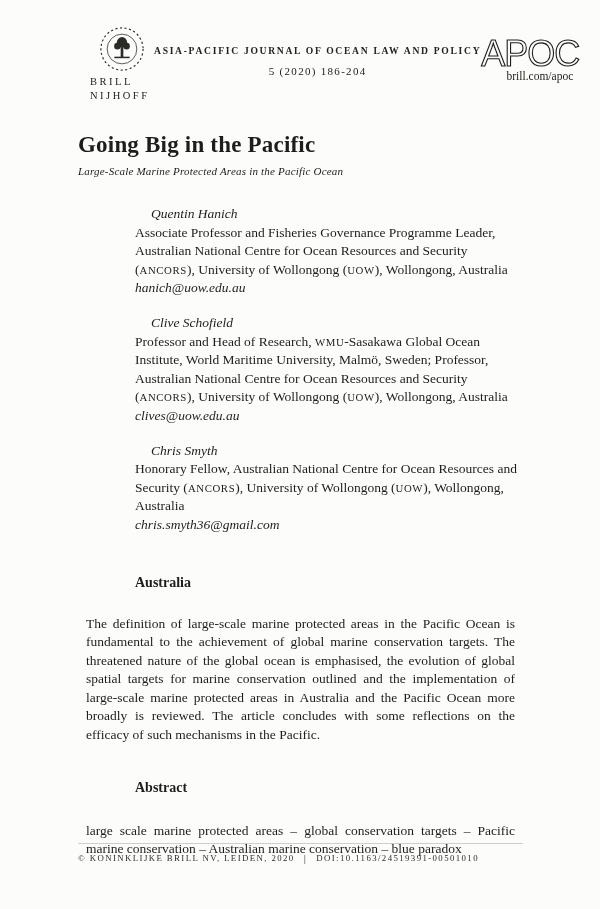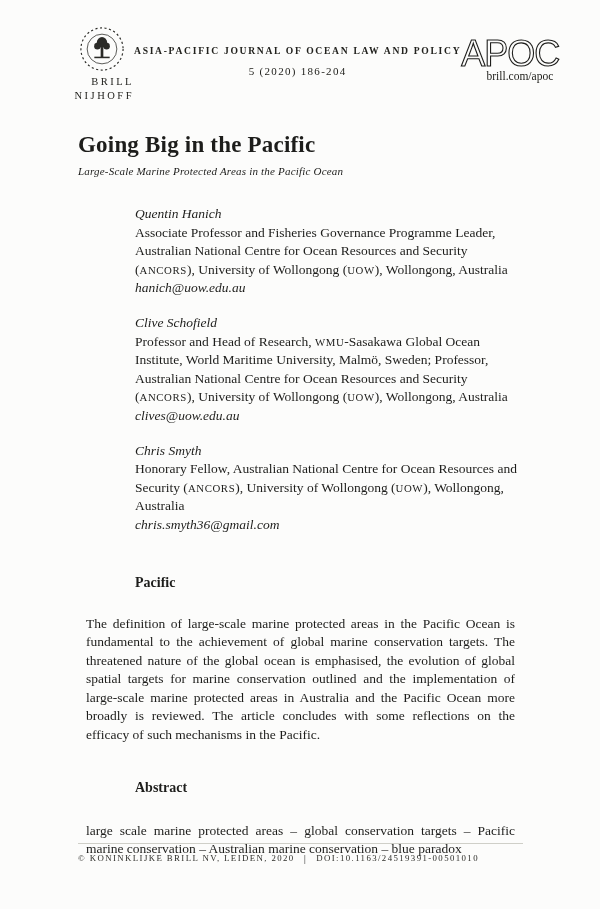"BRILL" .pub-block { margin-left: none -> 20px; text-align: right -> left }
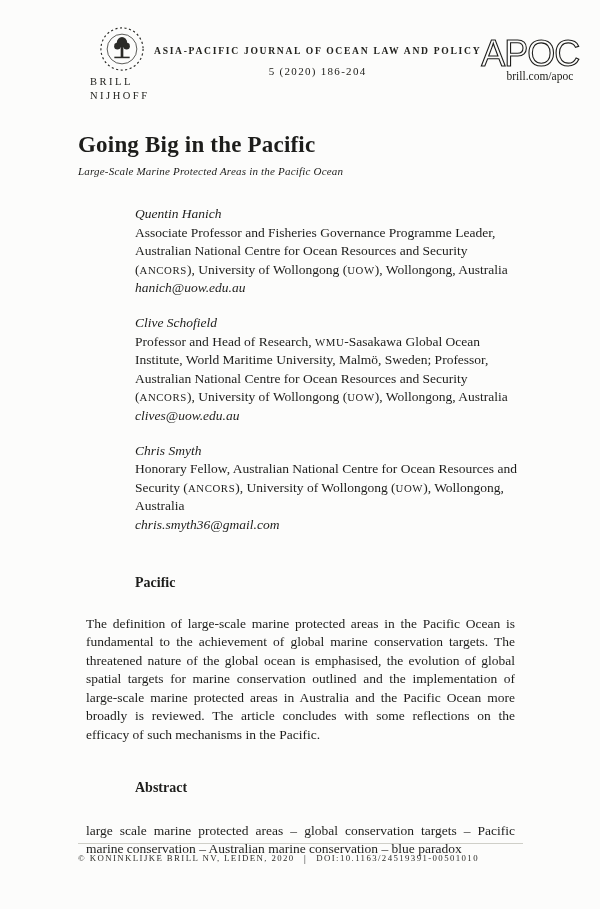"Quentin Hanich" .author-name { margin-left: none -> 16px }
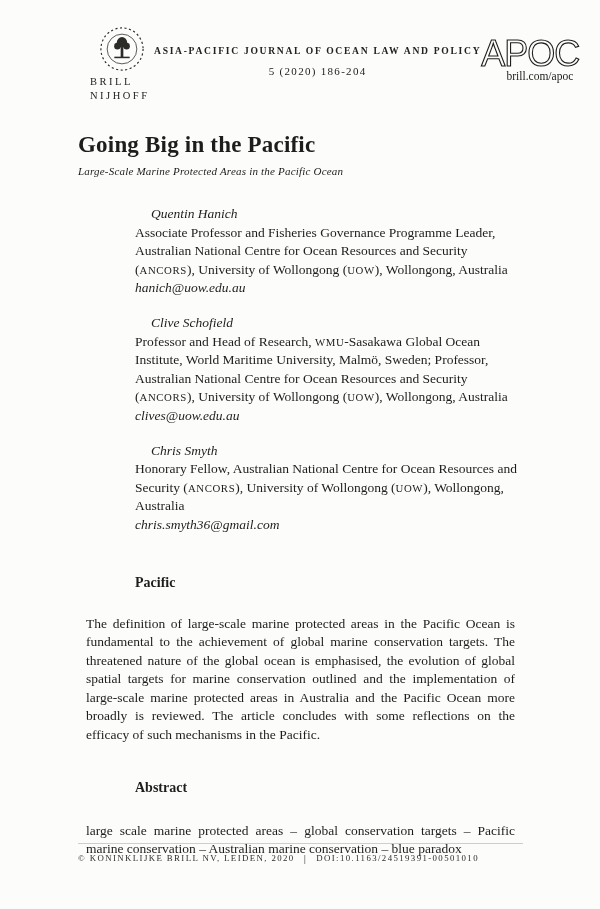"Pacific" div.section-heading { text: Pacific -> Australia }
